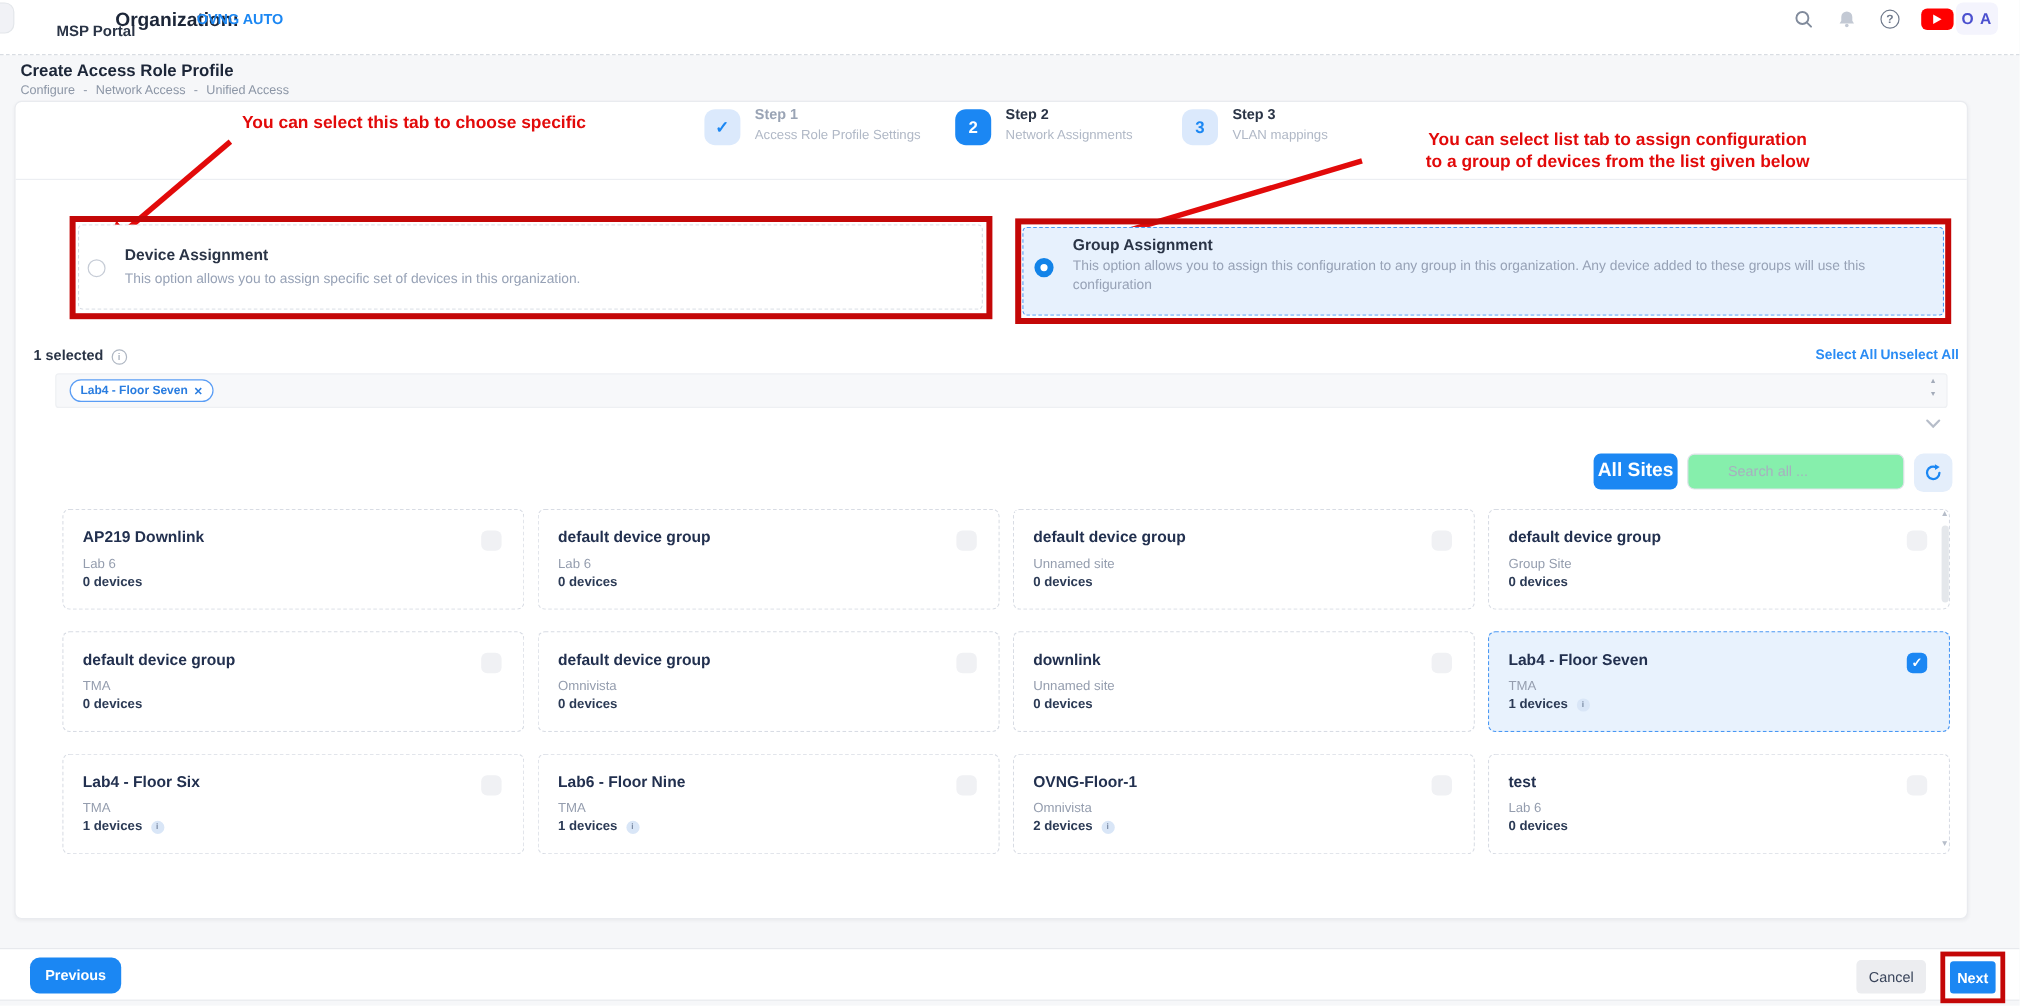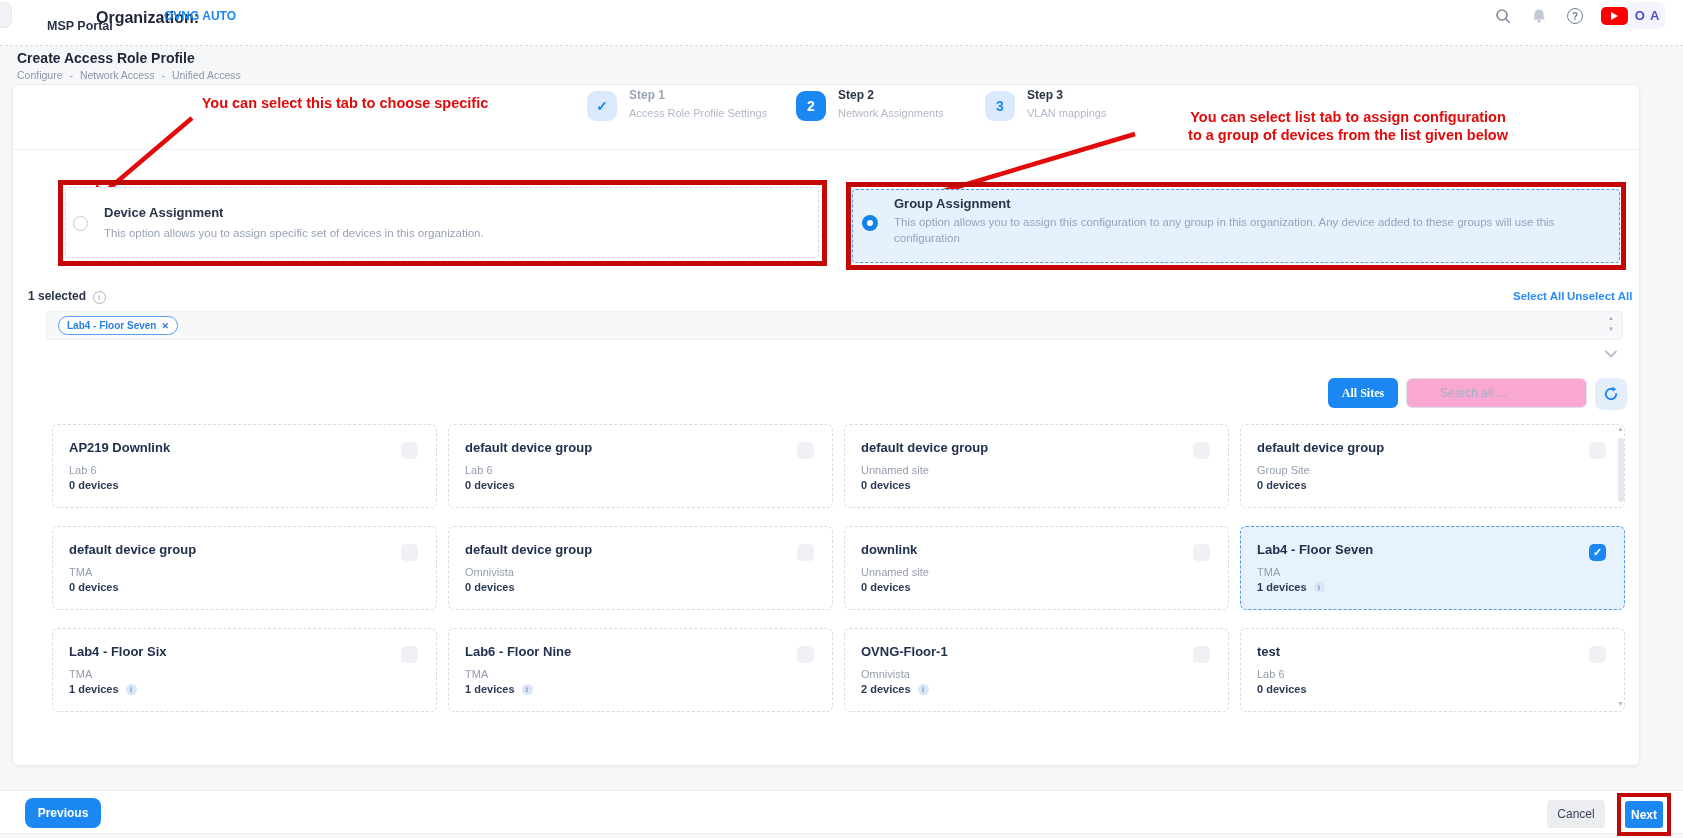"All Sites" .btn-allsites { font-family: Liberation Serif, serif -> Liberation Sans, sans-serif; font-size: 12px -> 16px }
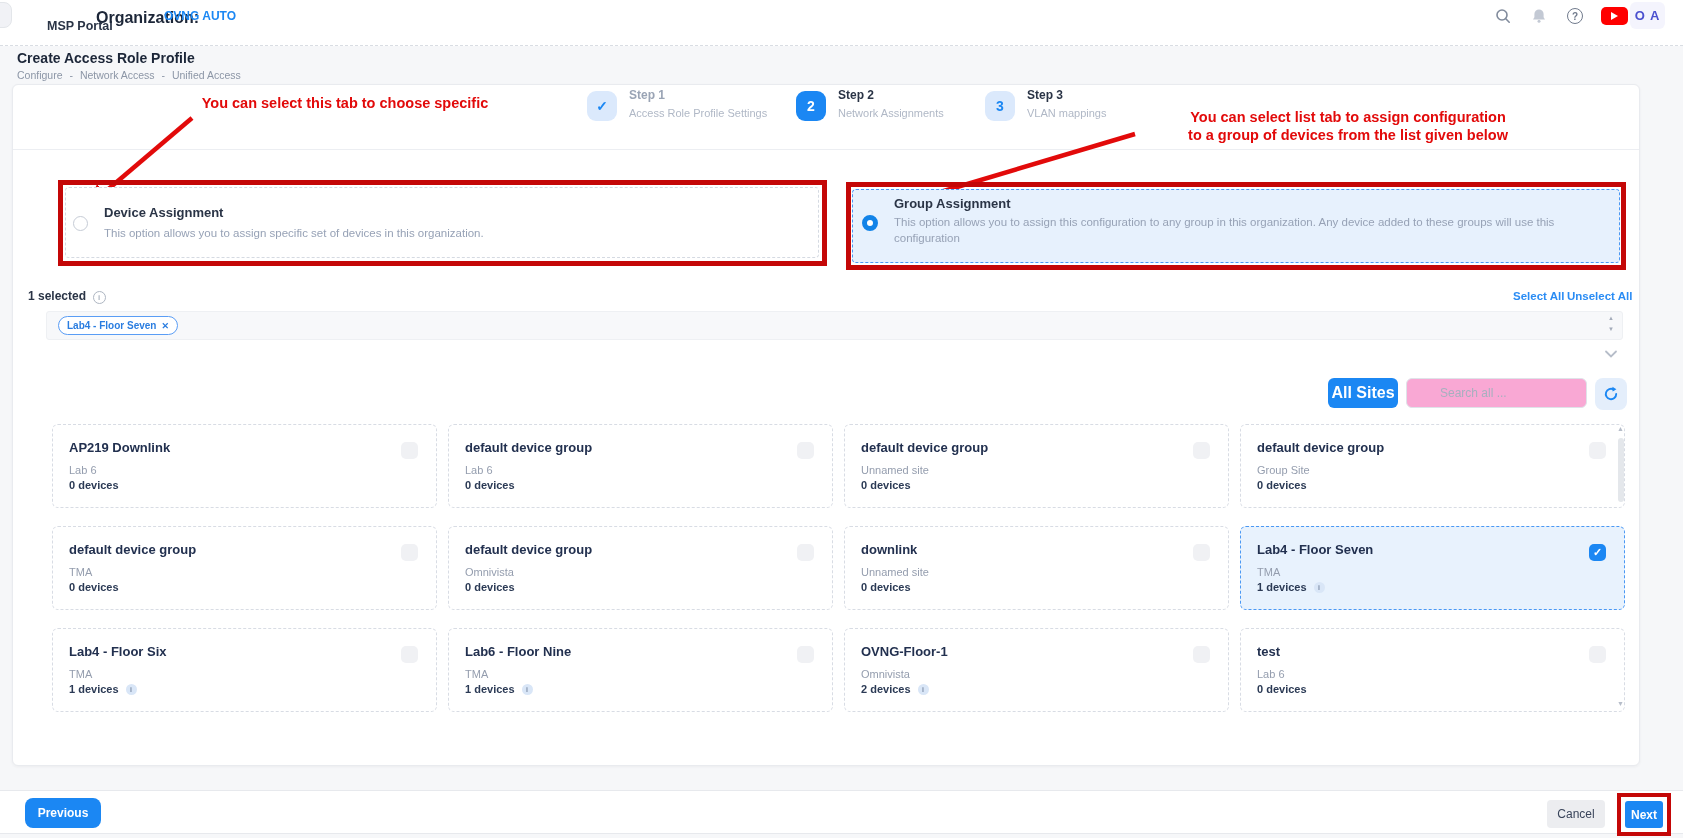"Search all ..." .search-box { background: #f9a8d4 -> #86efac }
